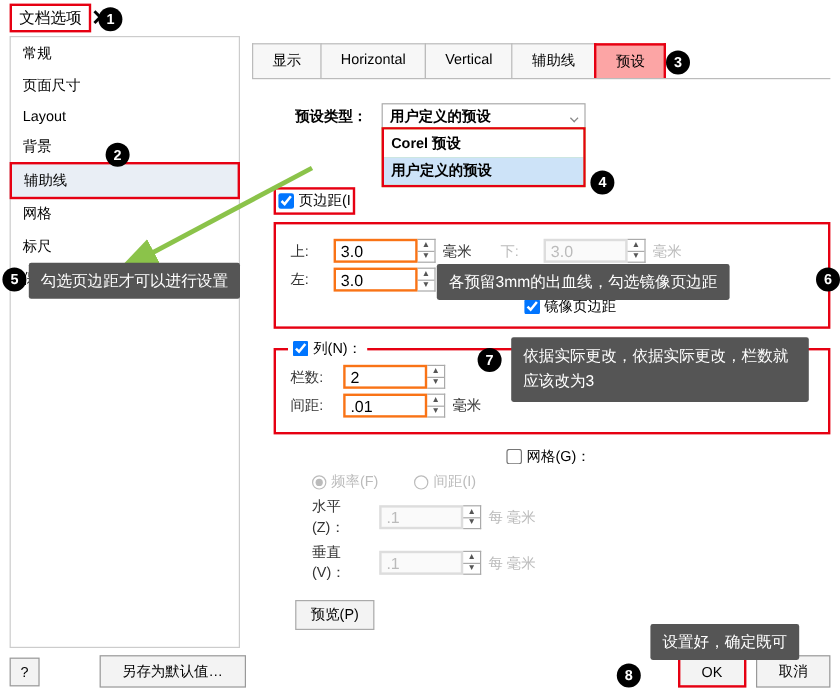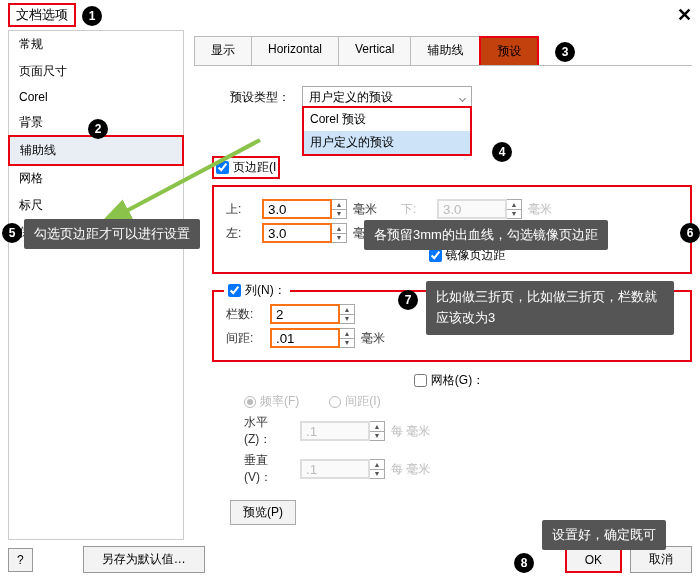"文档选项" .title-bar { justify-content: space-between -> flex-start }
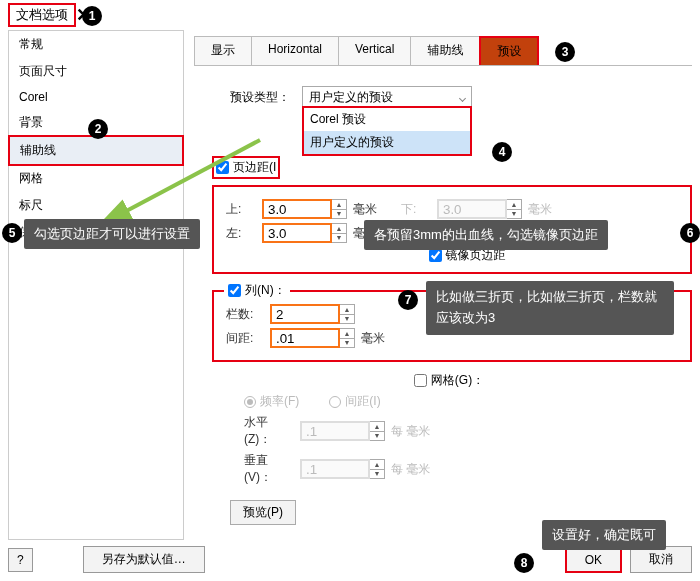"常规" .sidebar { width: 176px -> 192px }
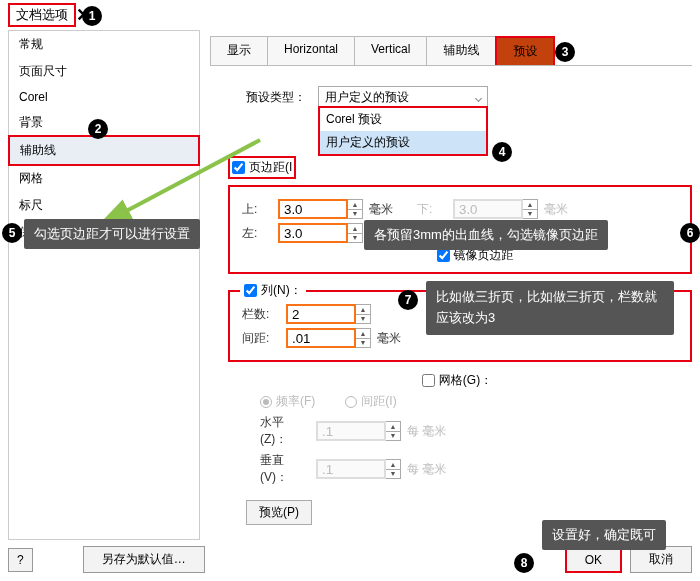"预设" .tab.active { background: #c2410c -> #fca5a5 }
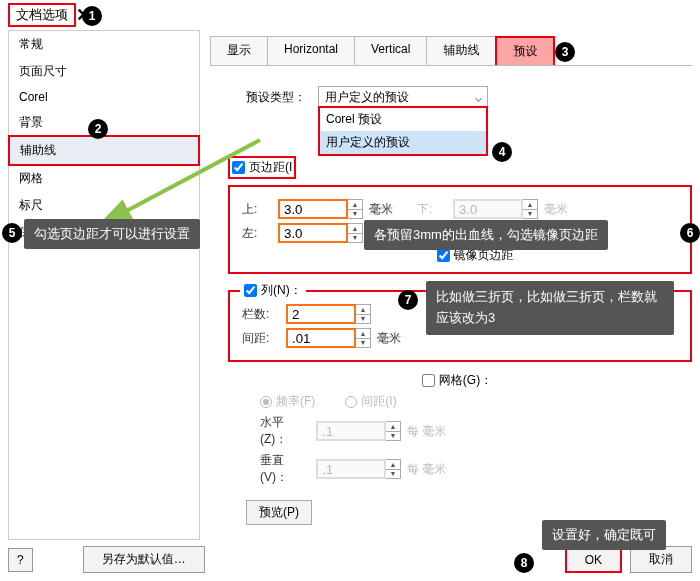"Corel" div.side-item { text: Corel -> Layout }
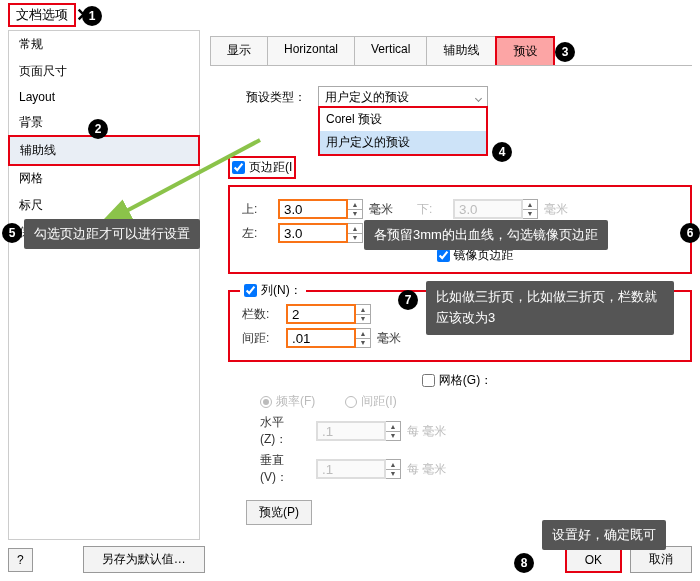"预设类型：" .preset-row { font-weight: none -> bold }
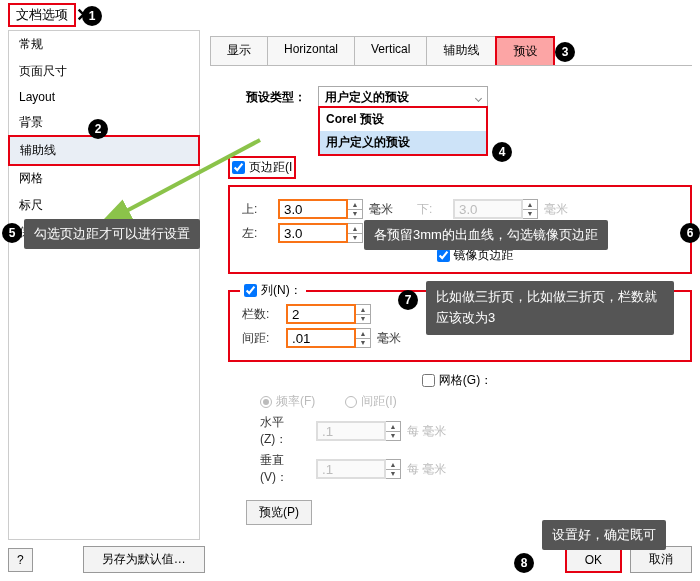"比如做三折页，比如做三折页，栏数就应该改为3" div.note { text: 比如做三折页，比如做三折页 -> 依据实际更改，依据实际更改 }
